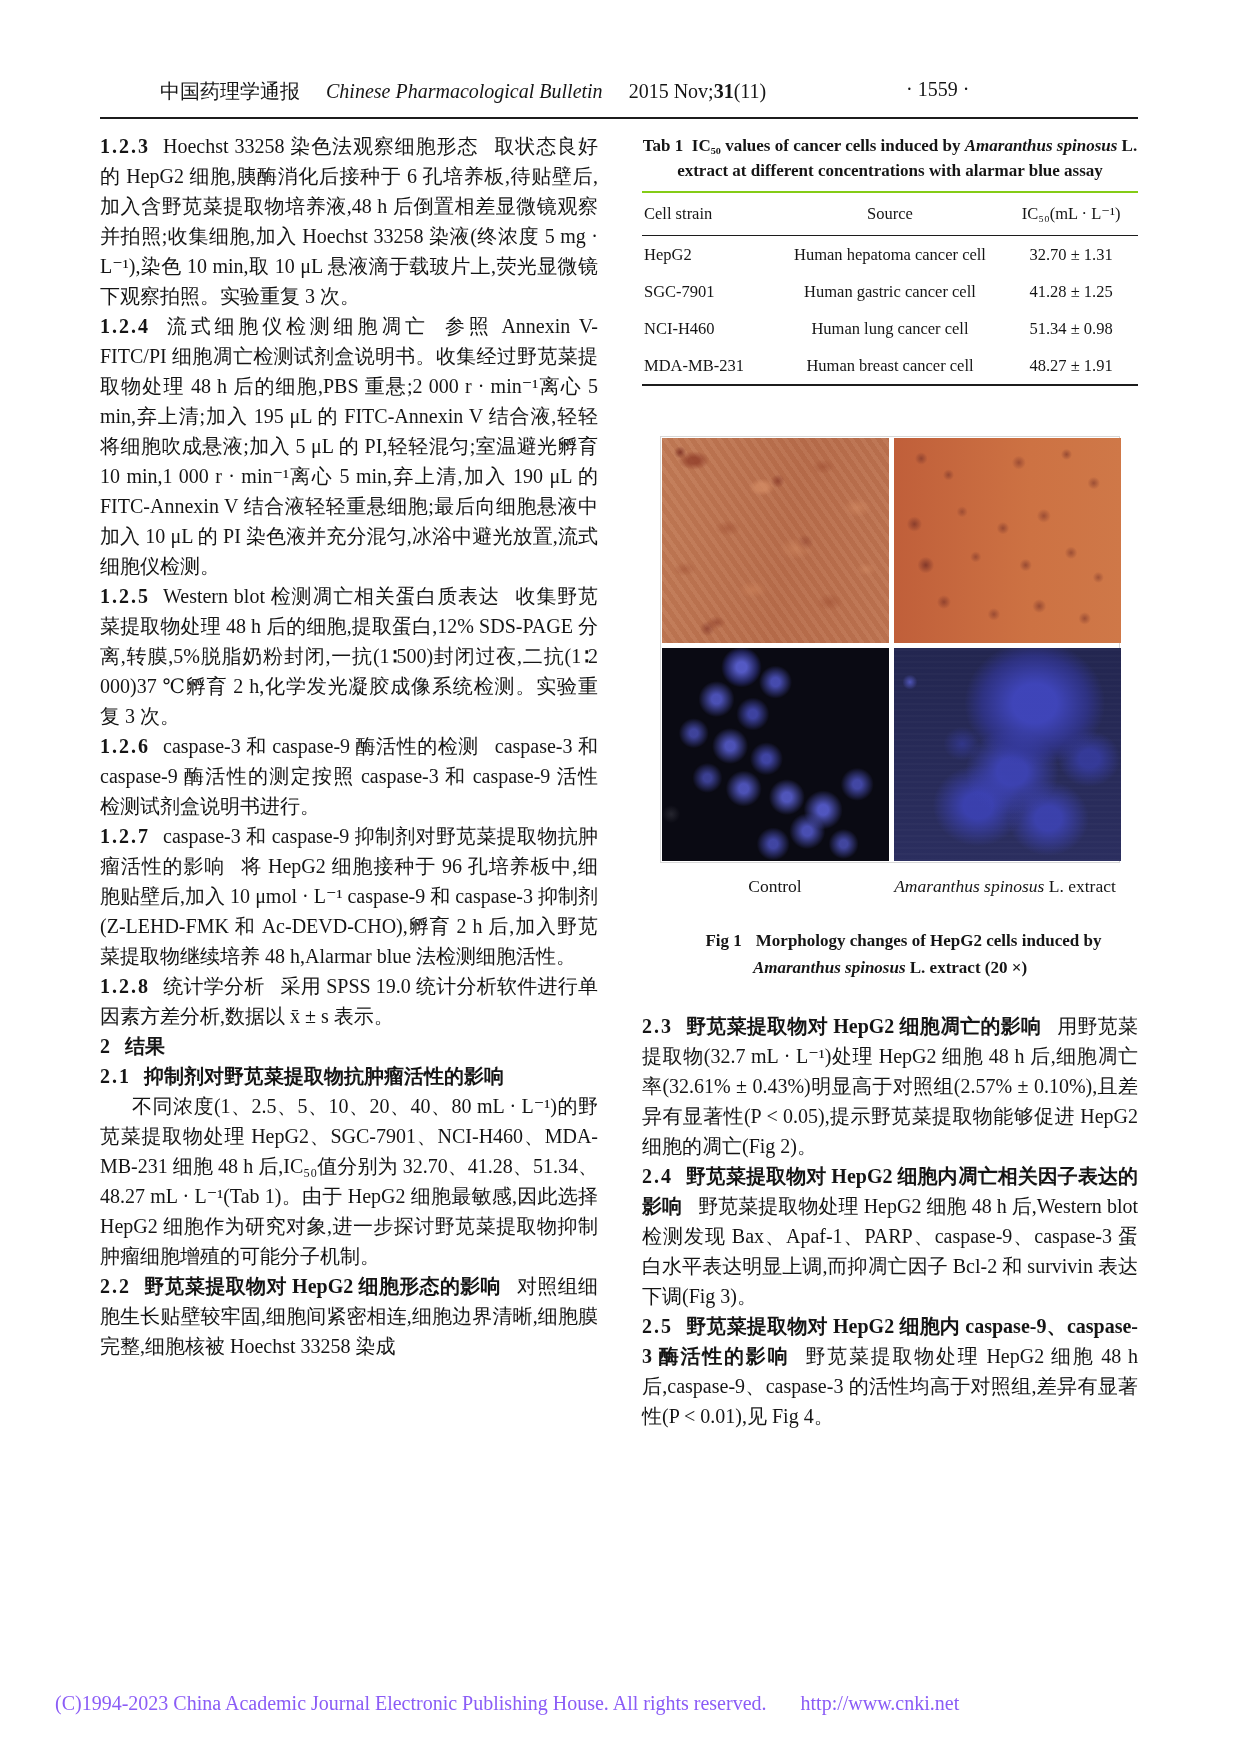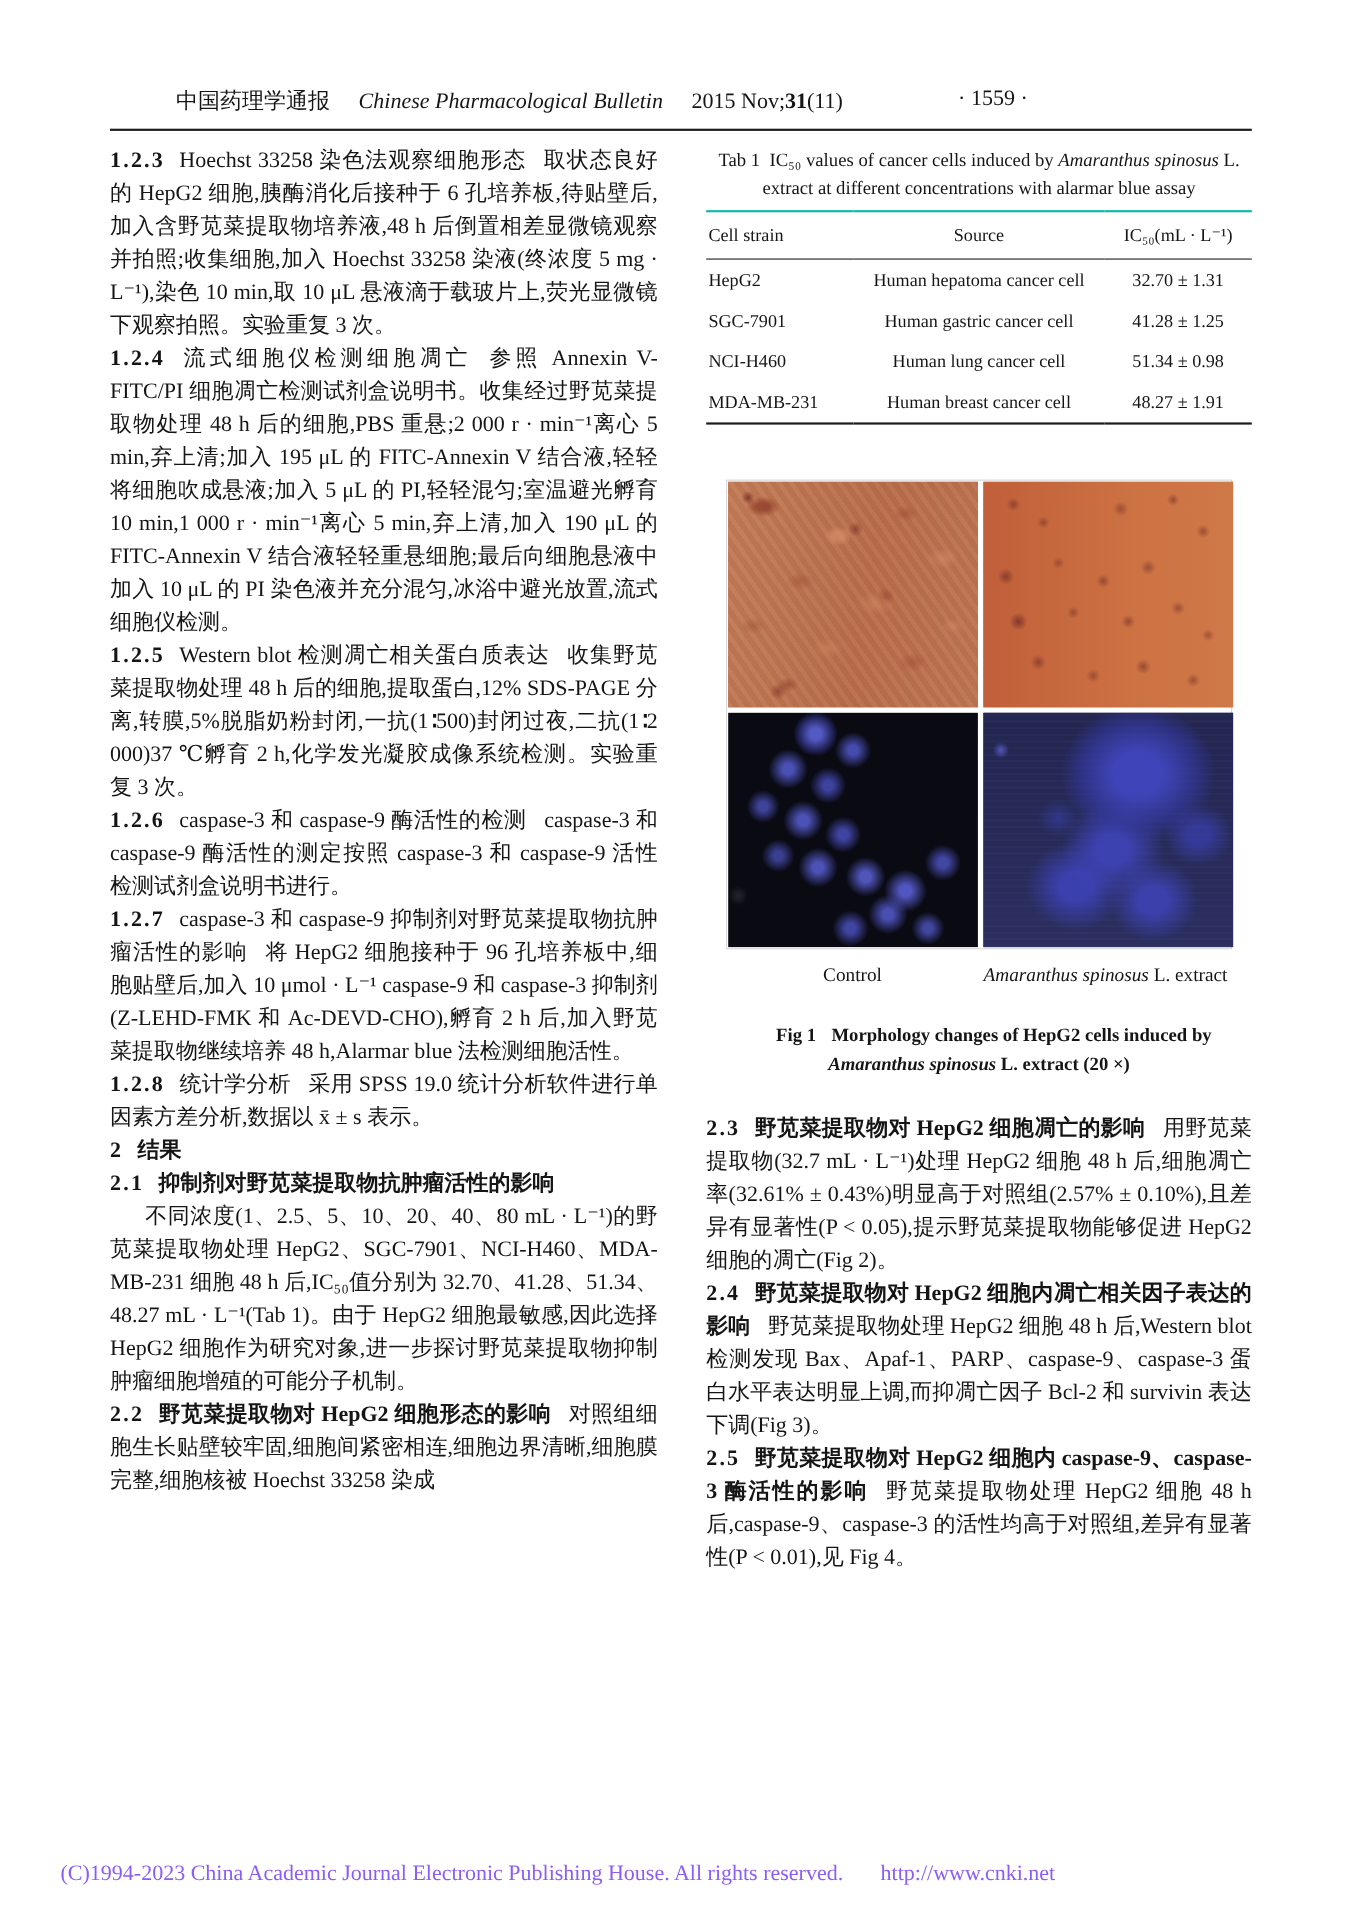"· 1559 ·" .pg-number { left: 871px -> 906px }
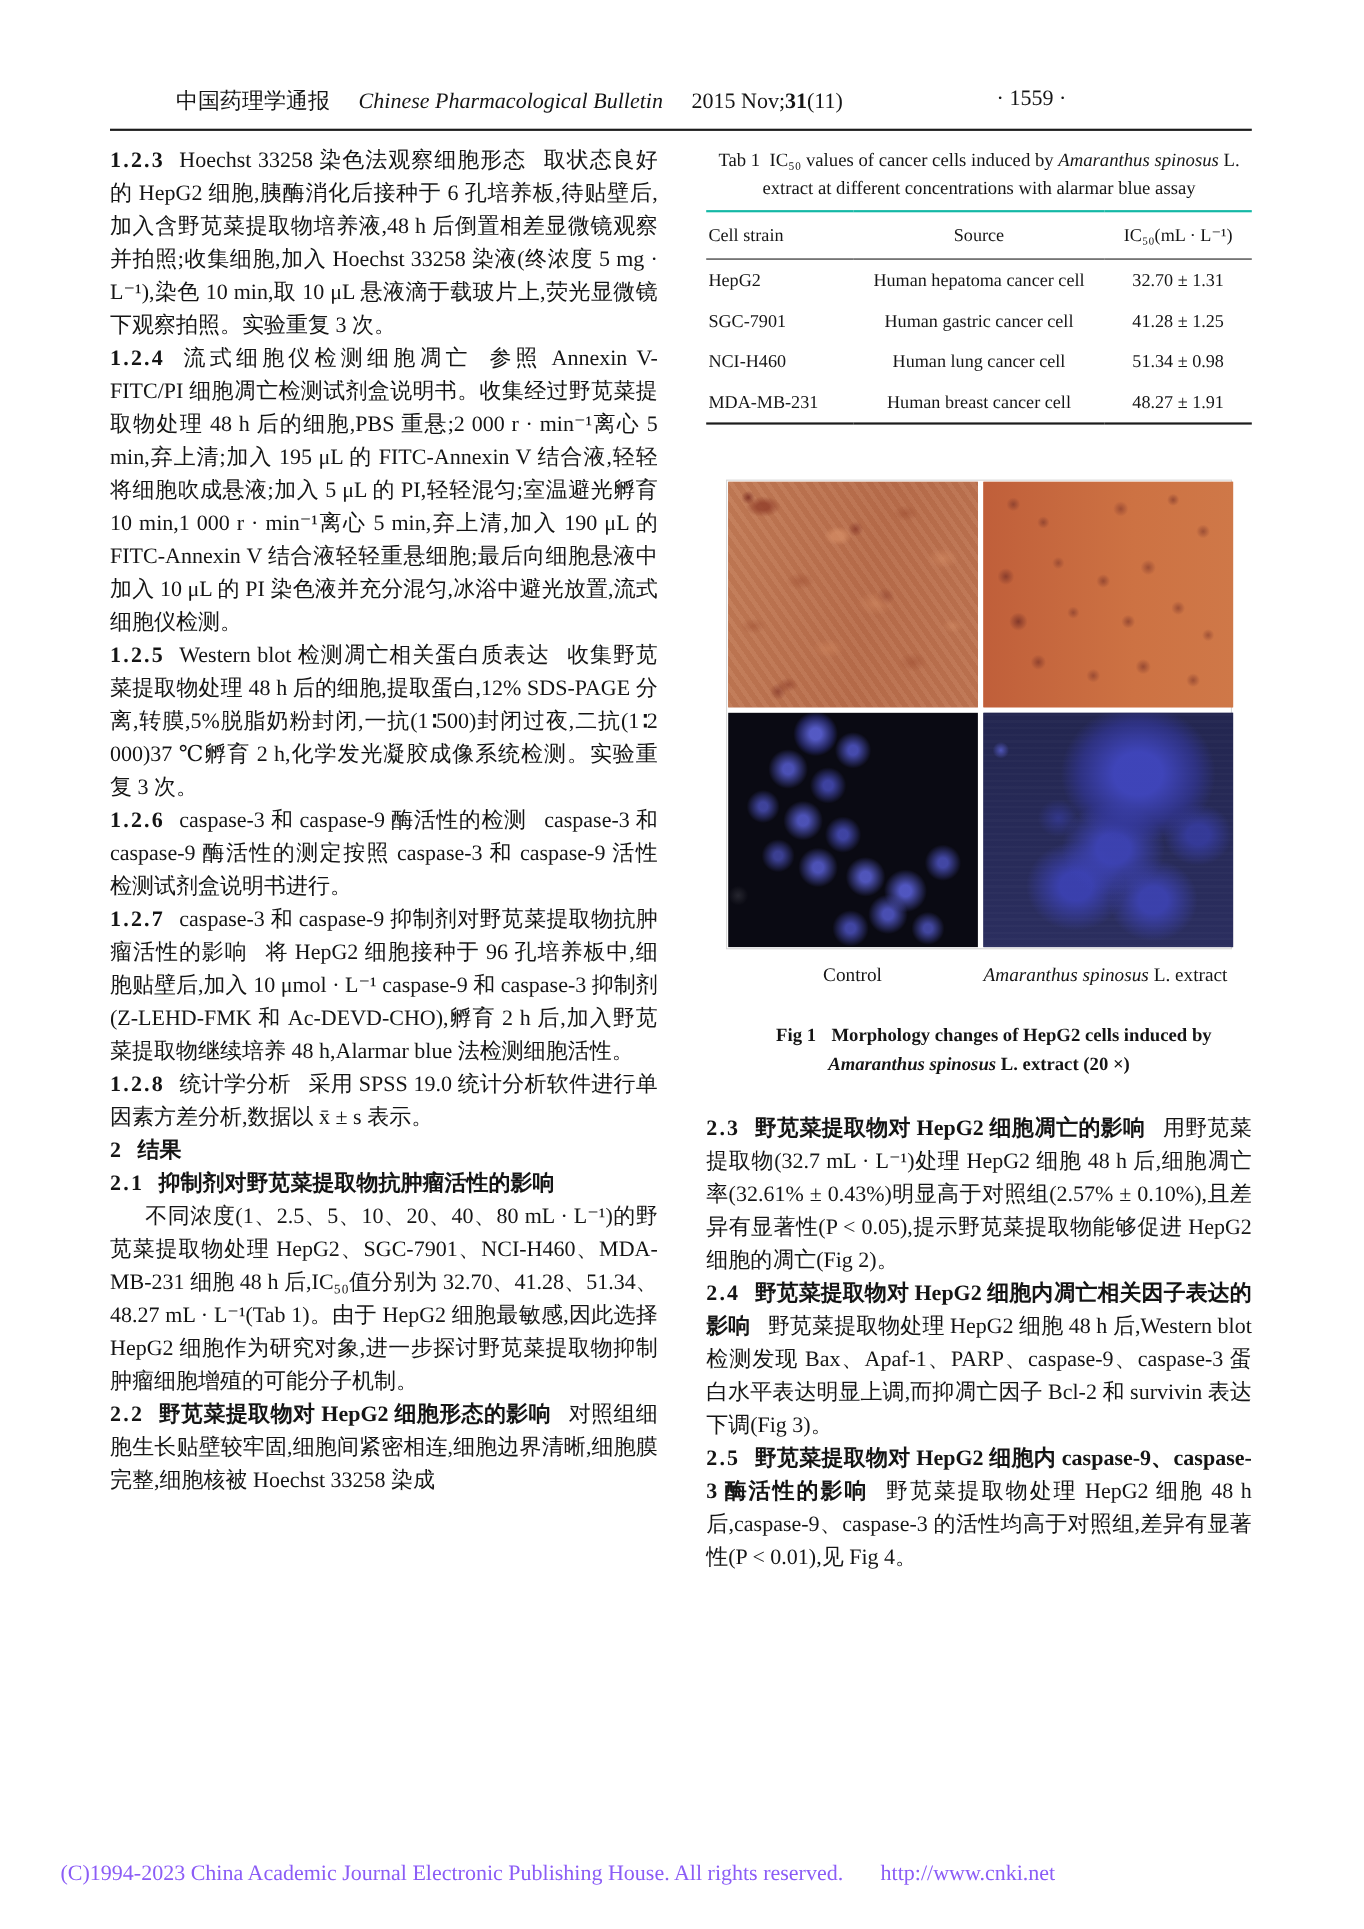"Tab 1 IC₅₀ values of" .tab-title { font-weight: normal -> bold }
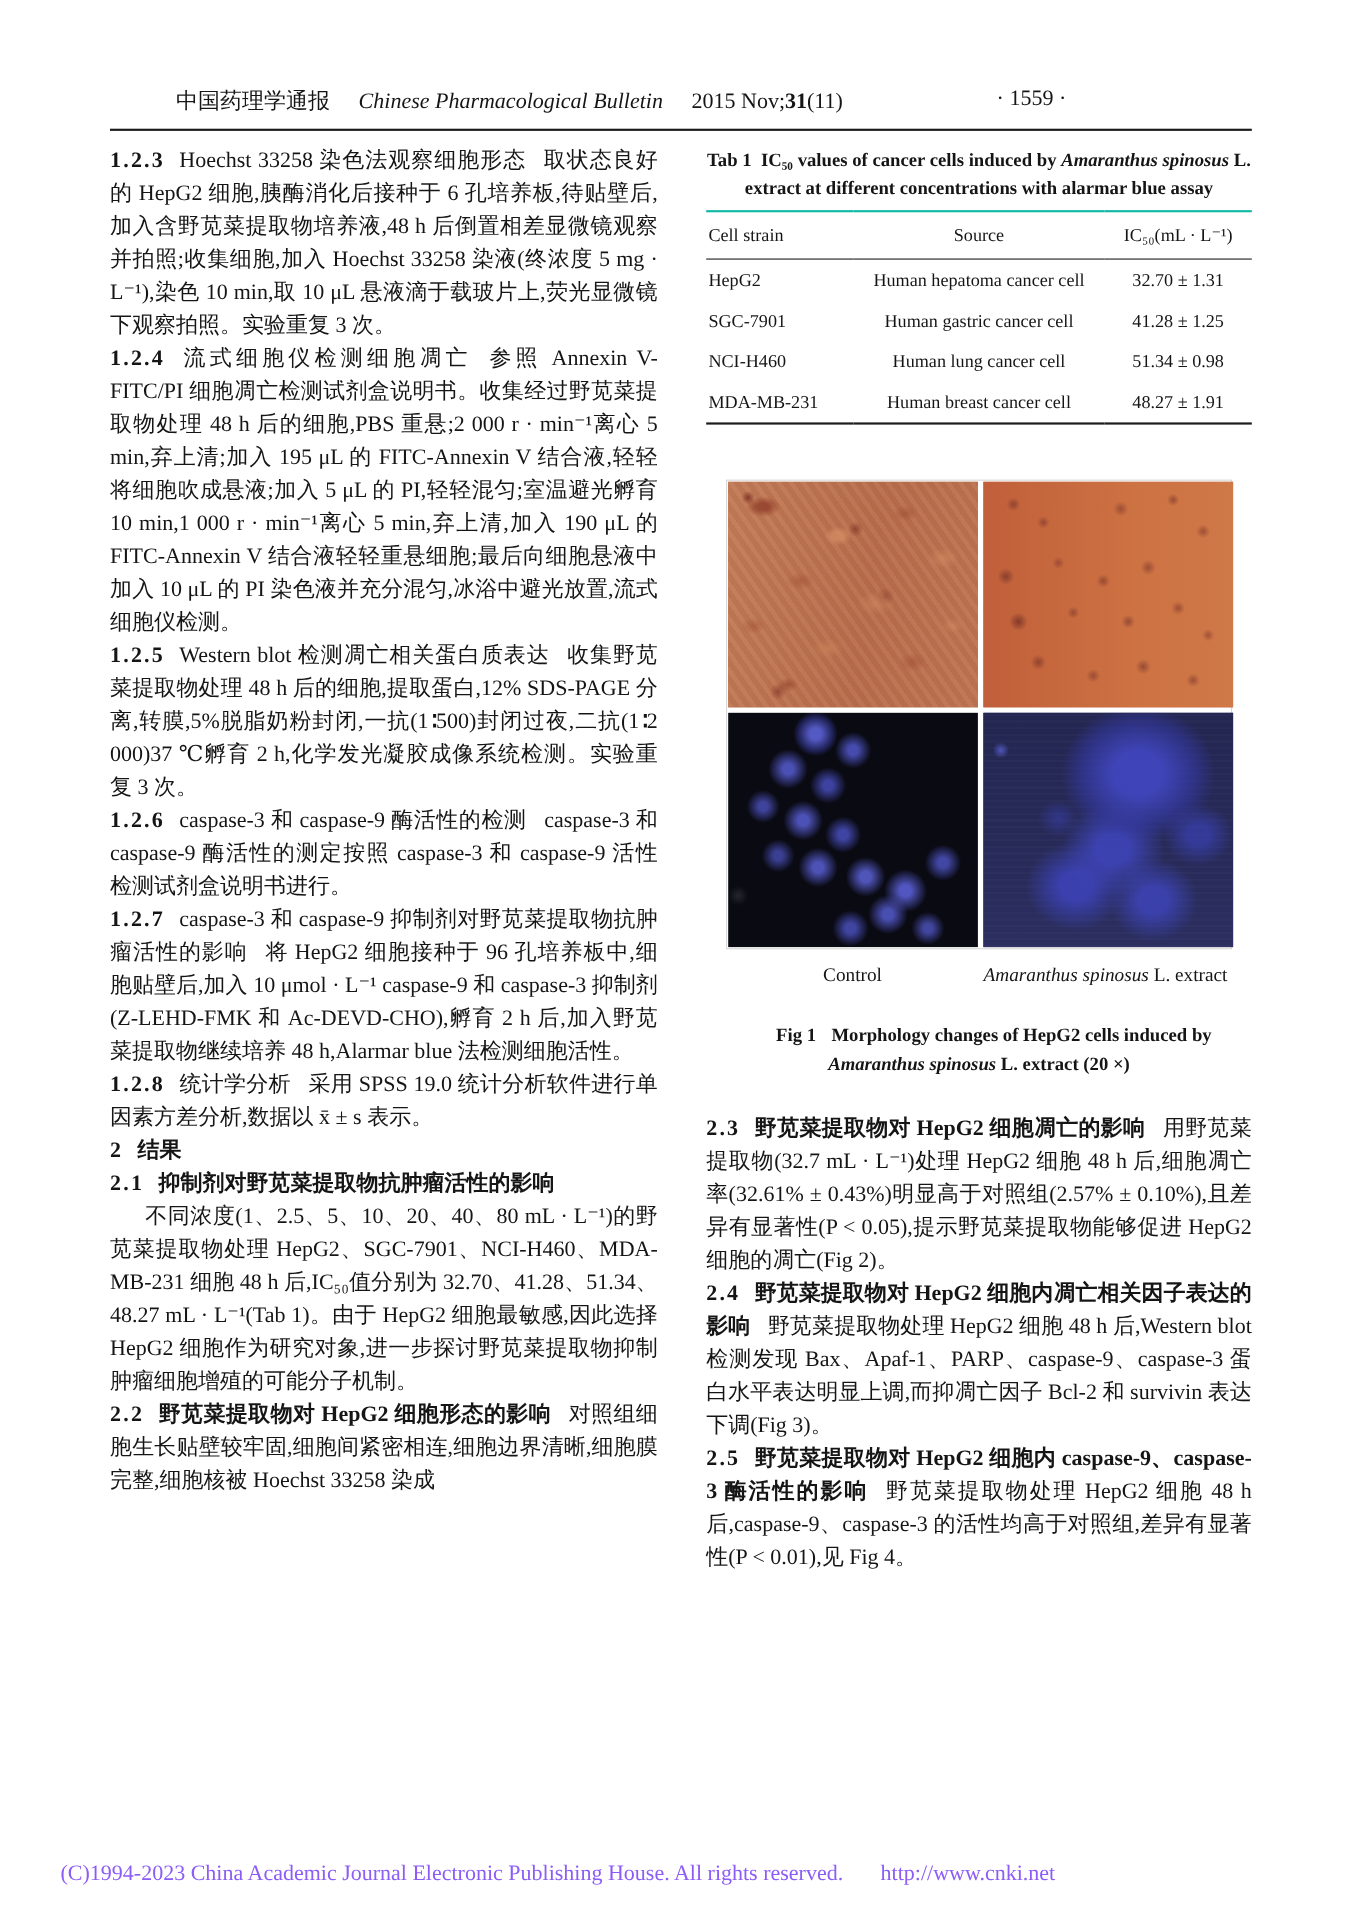"Cell strain" table.tab1 { border-top: 2px solid #14b8a6 -> 2px solid #84cc16 }
